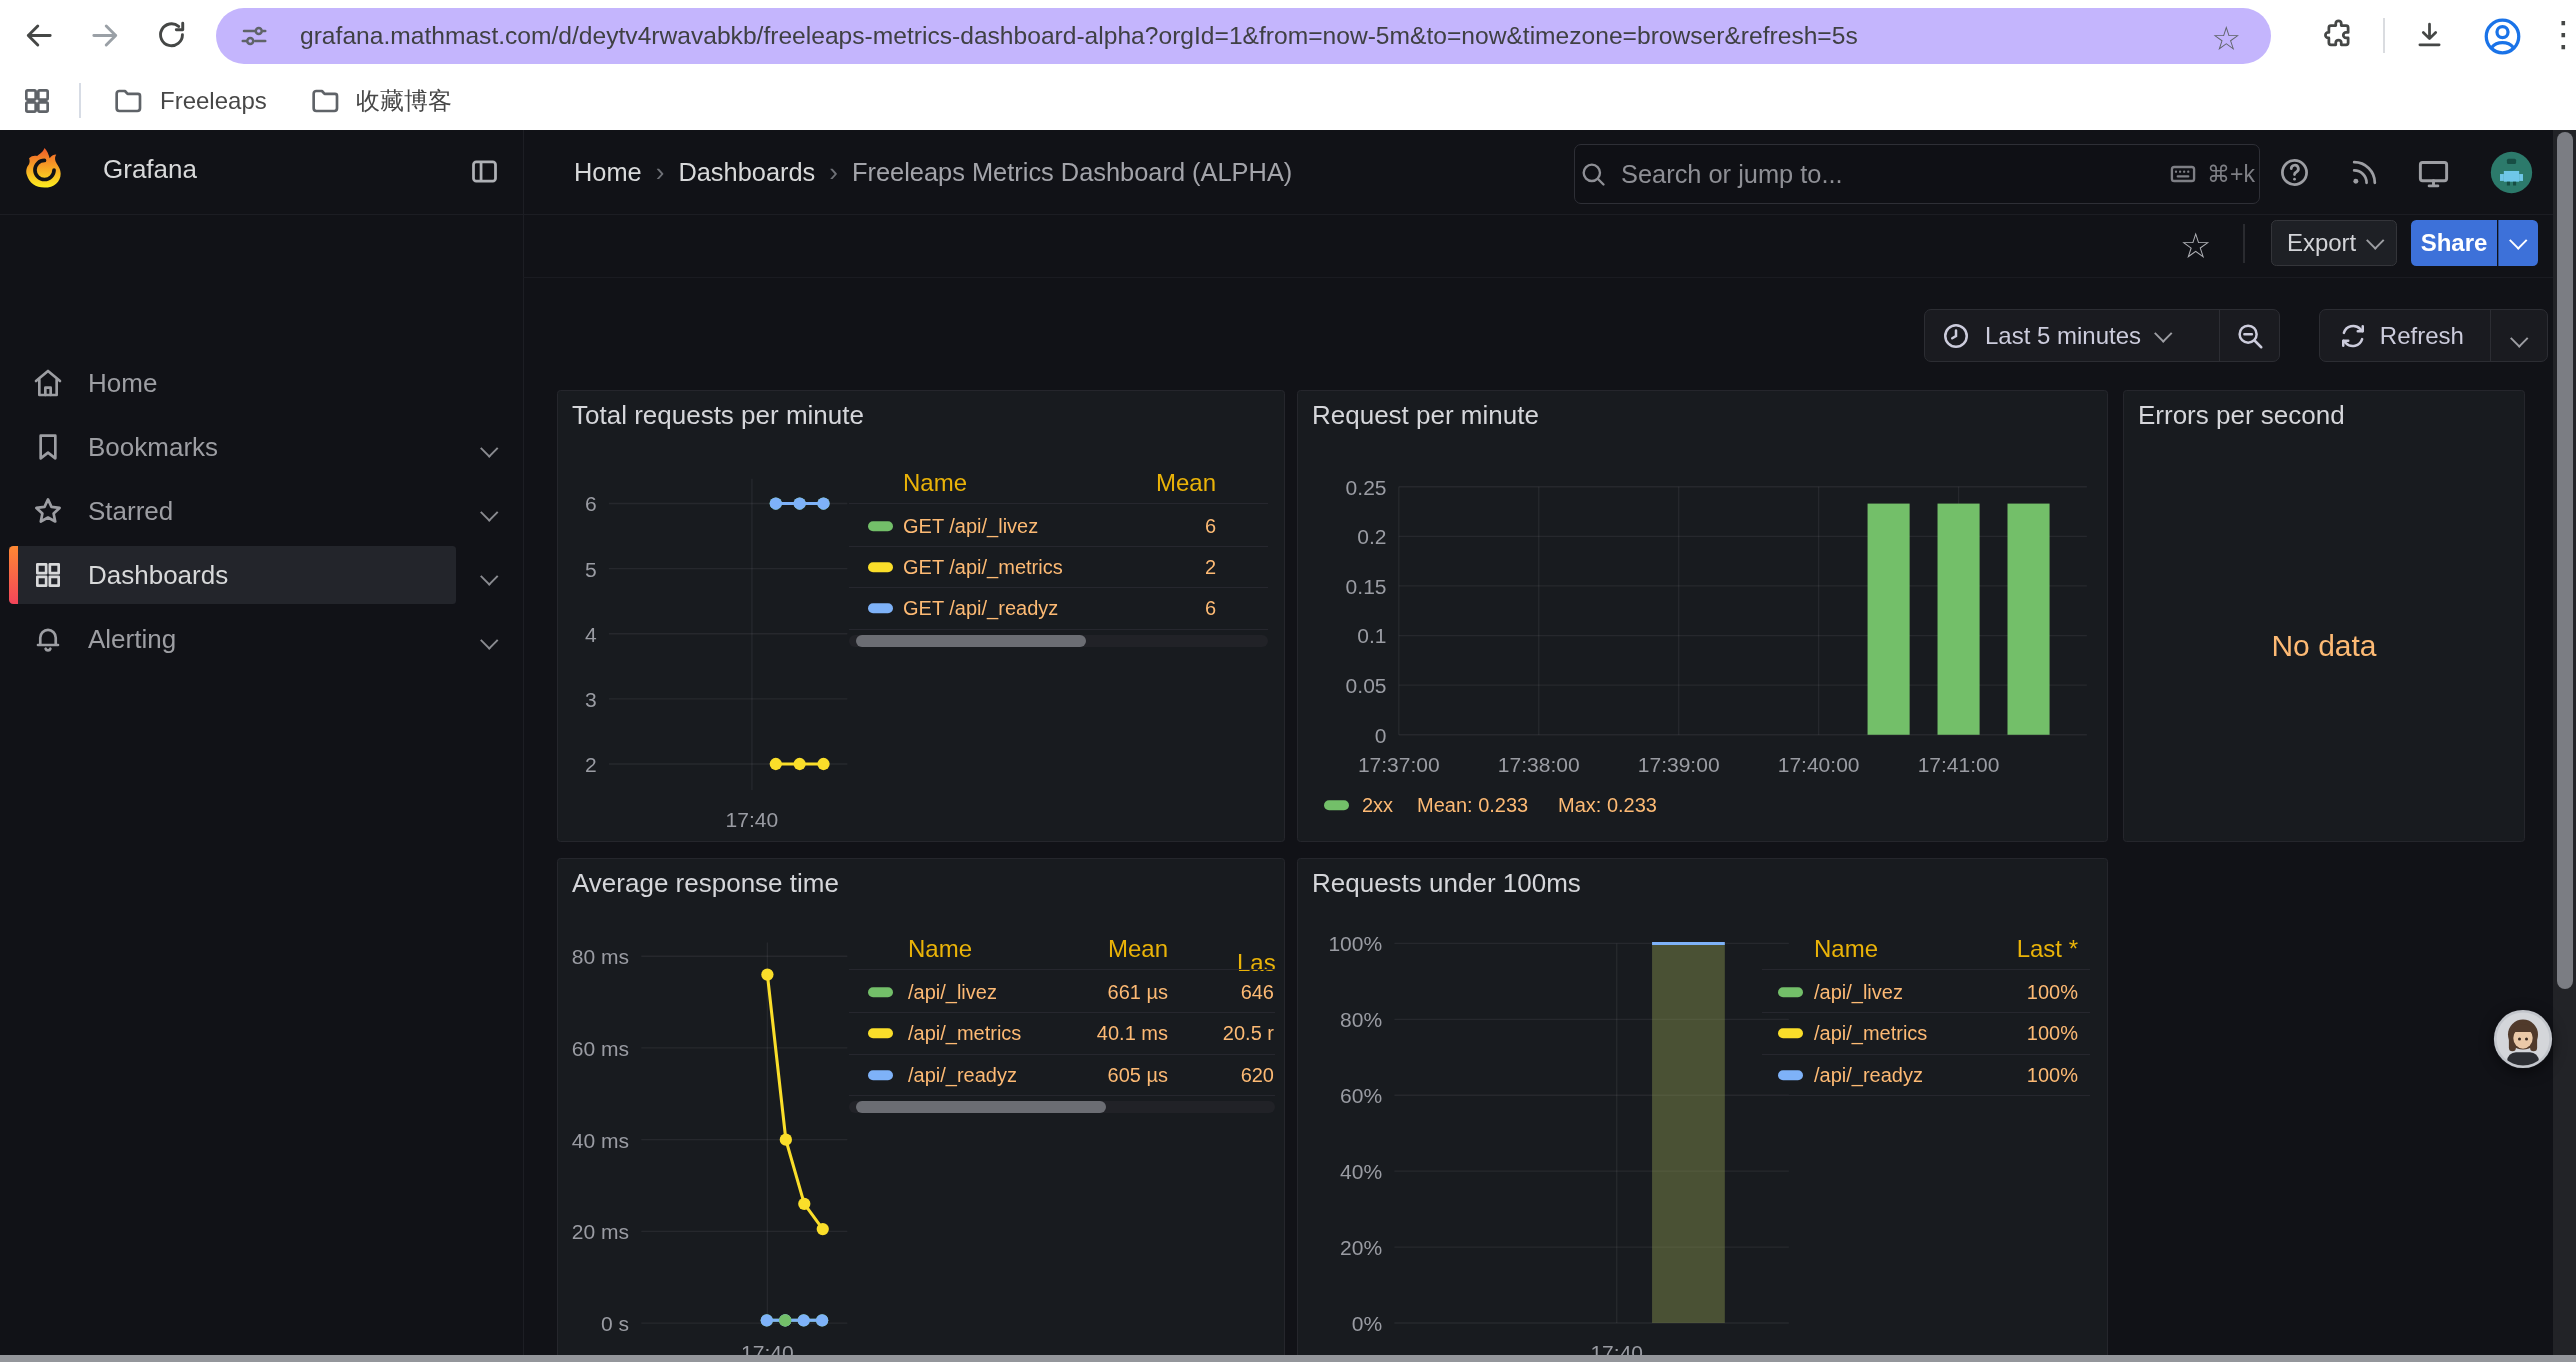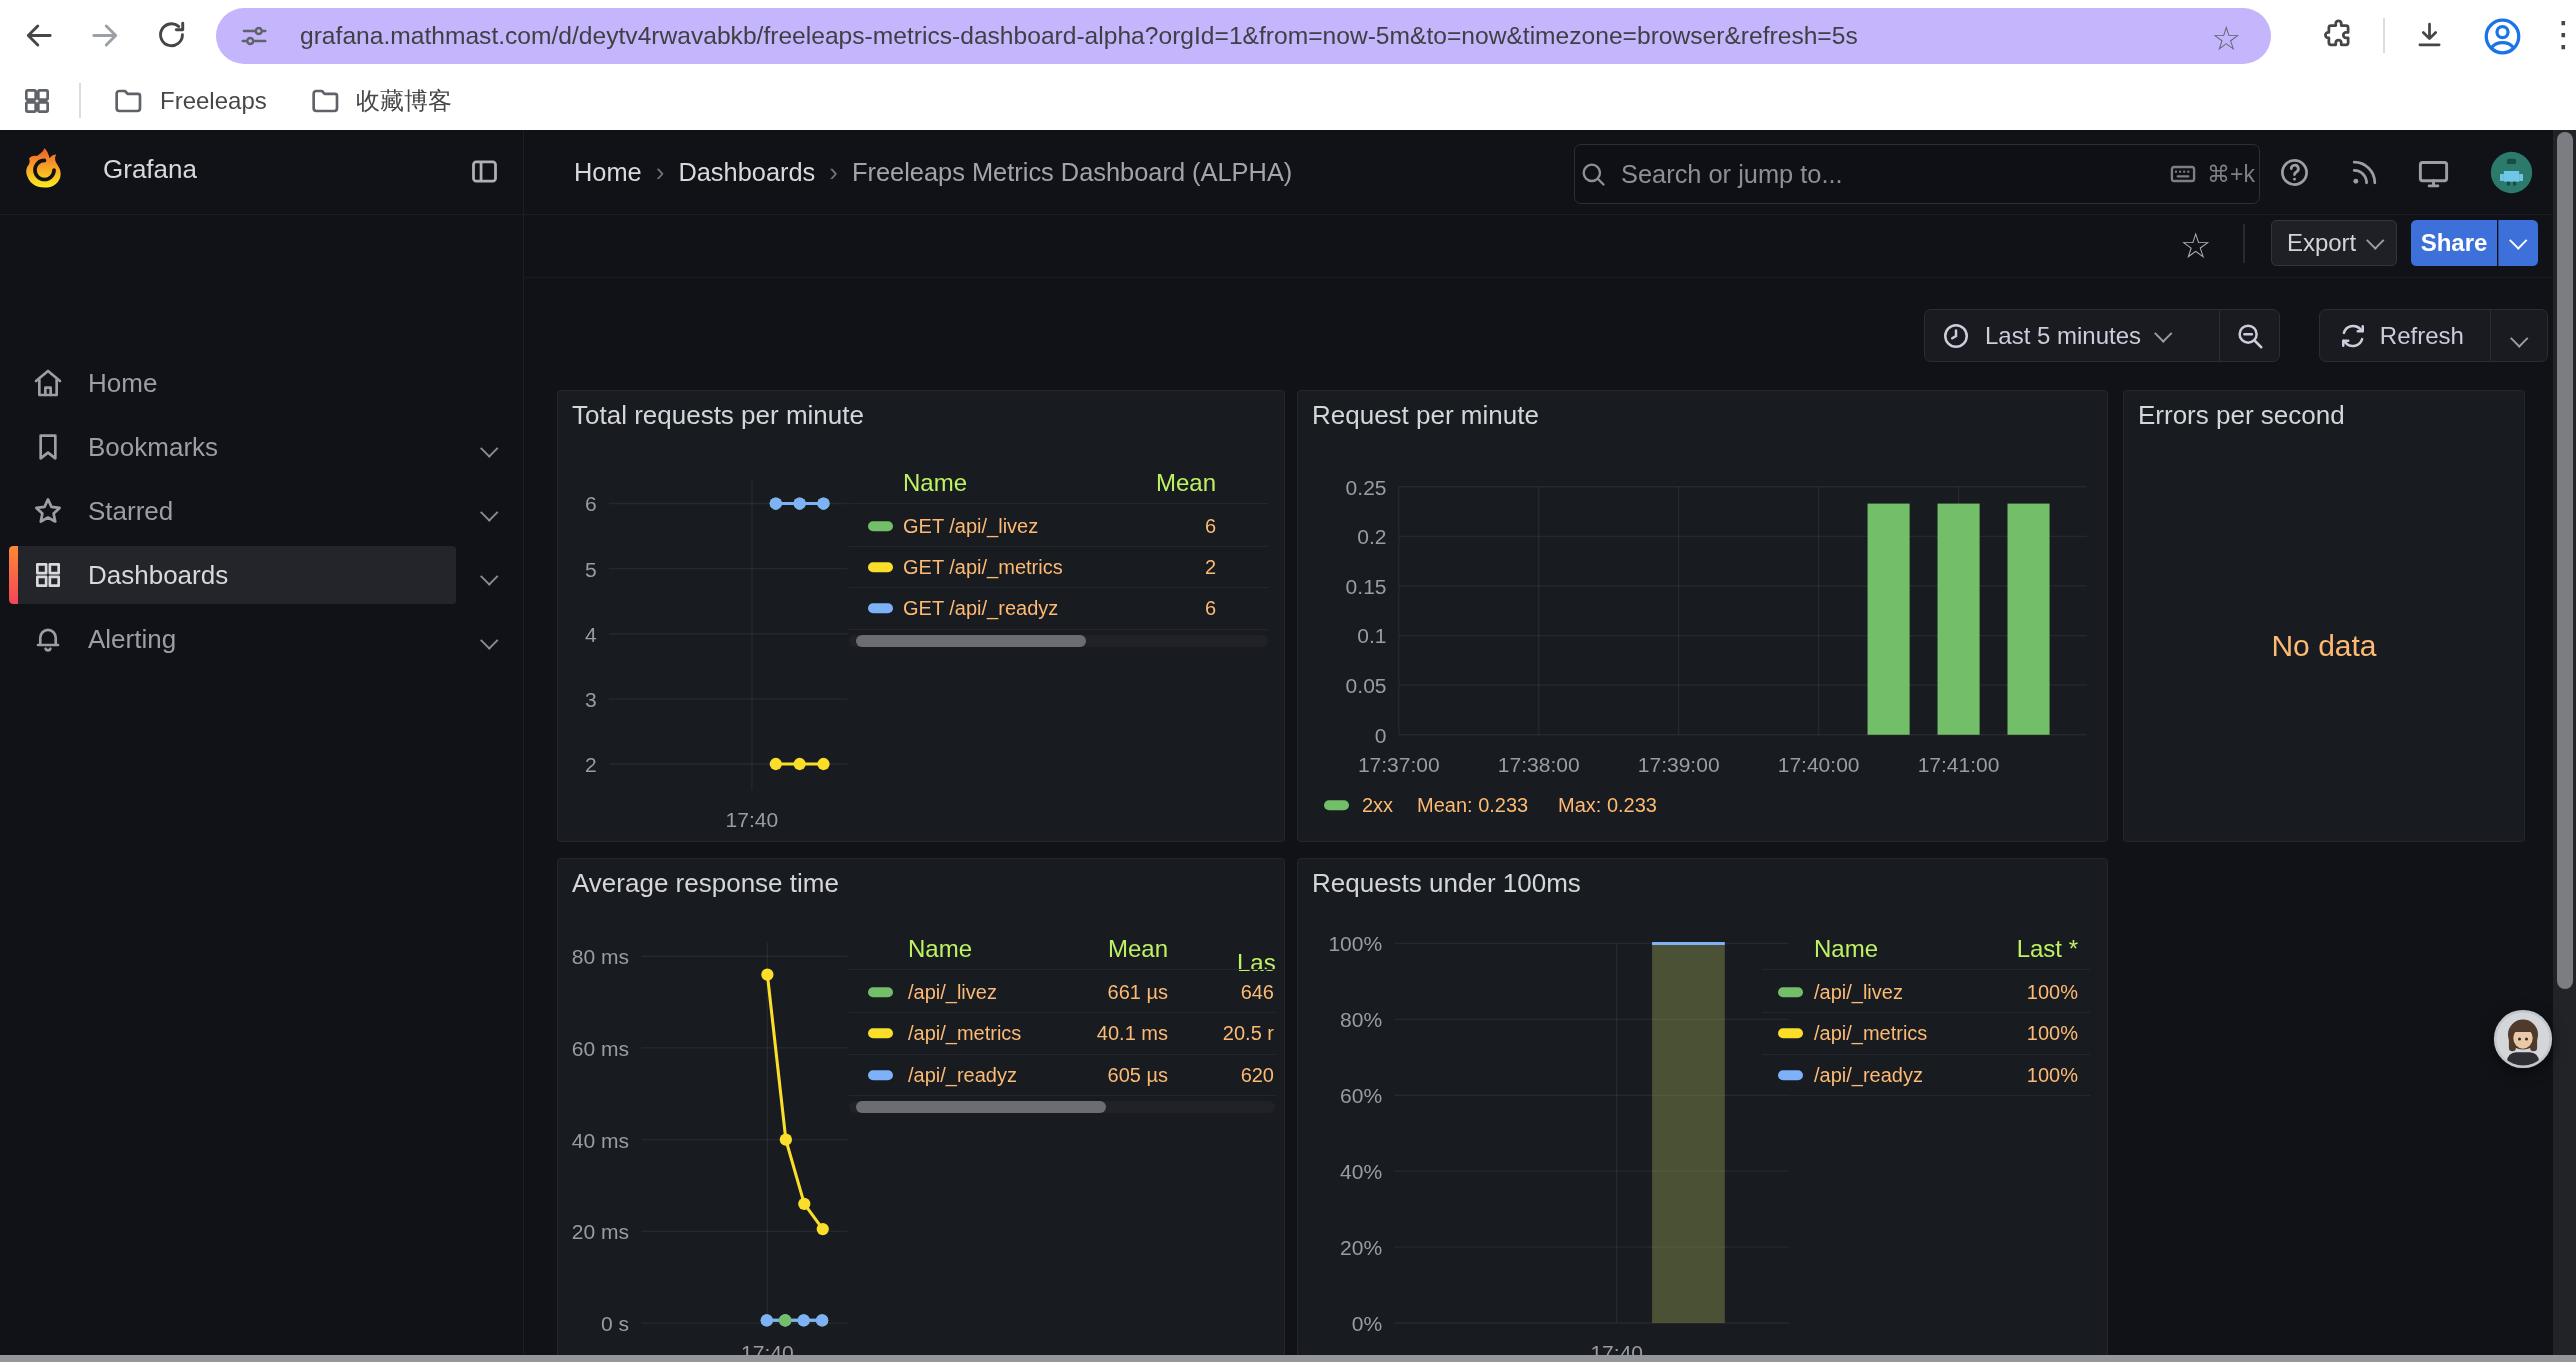"Name" .lg-h { color: #bef264 -> #eab308 }
